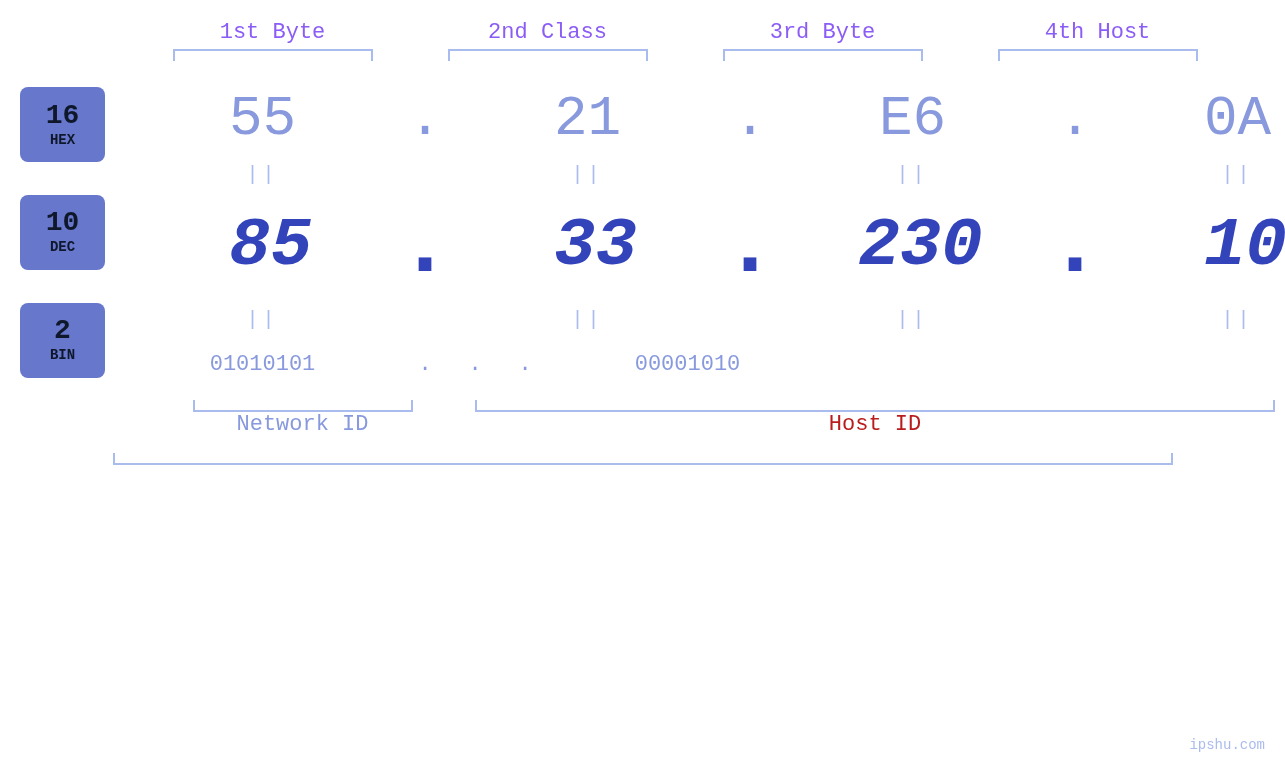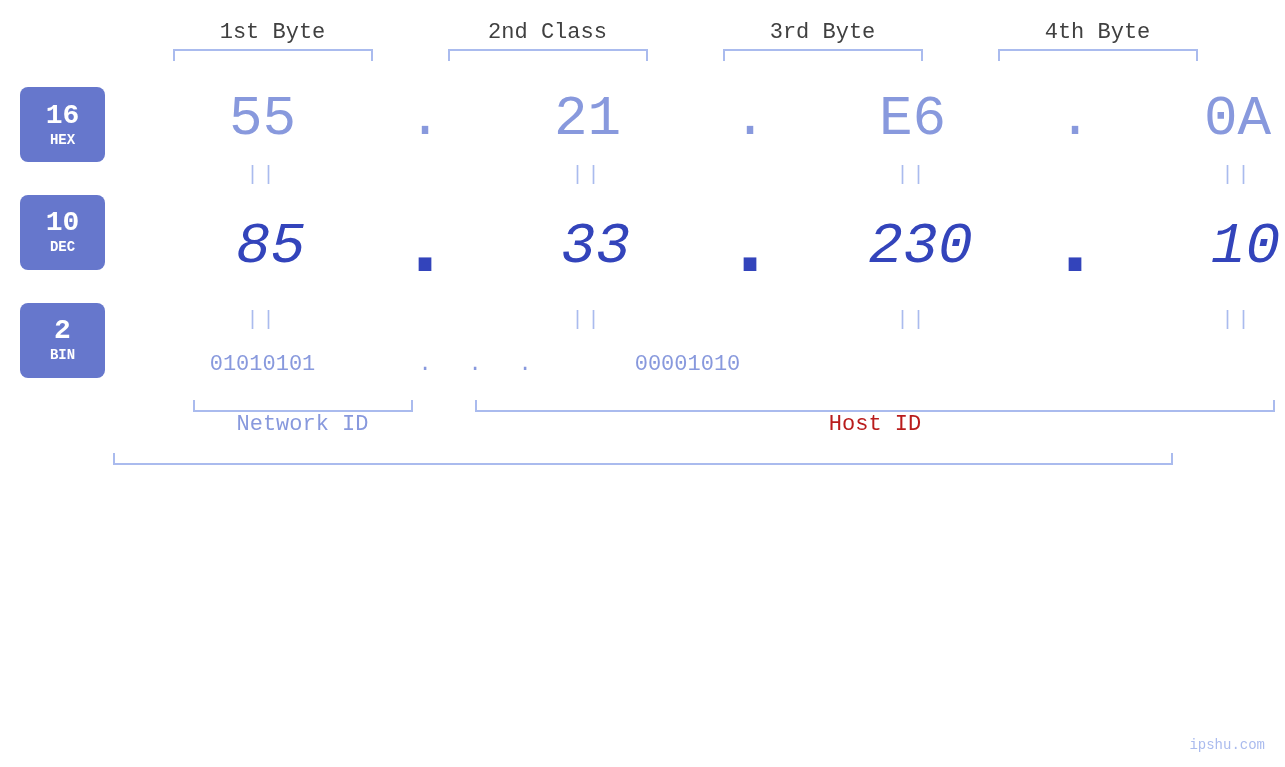"1st Byte" .byte-header { color: #404040 -> #8b5cf6 }
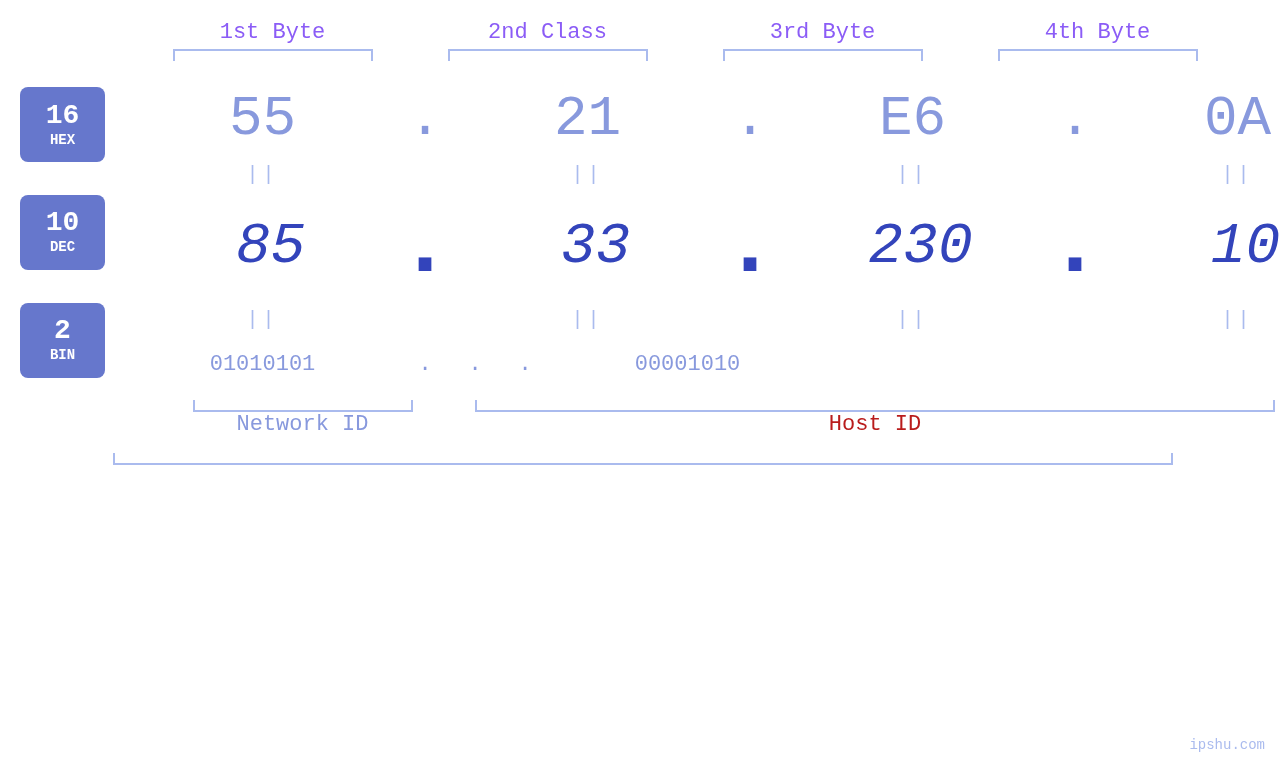"4th Byte" div.byte-header { text: Byte -> Host }
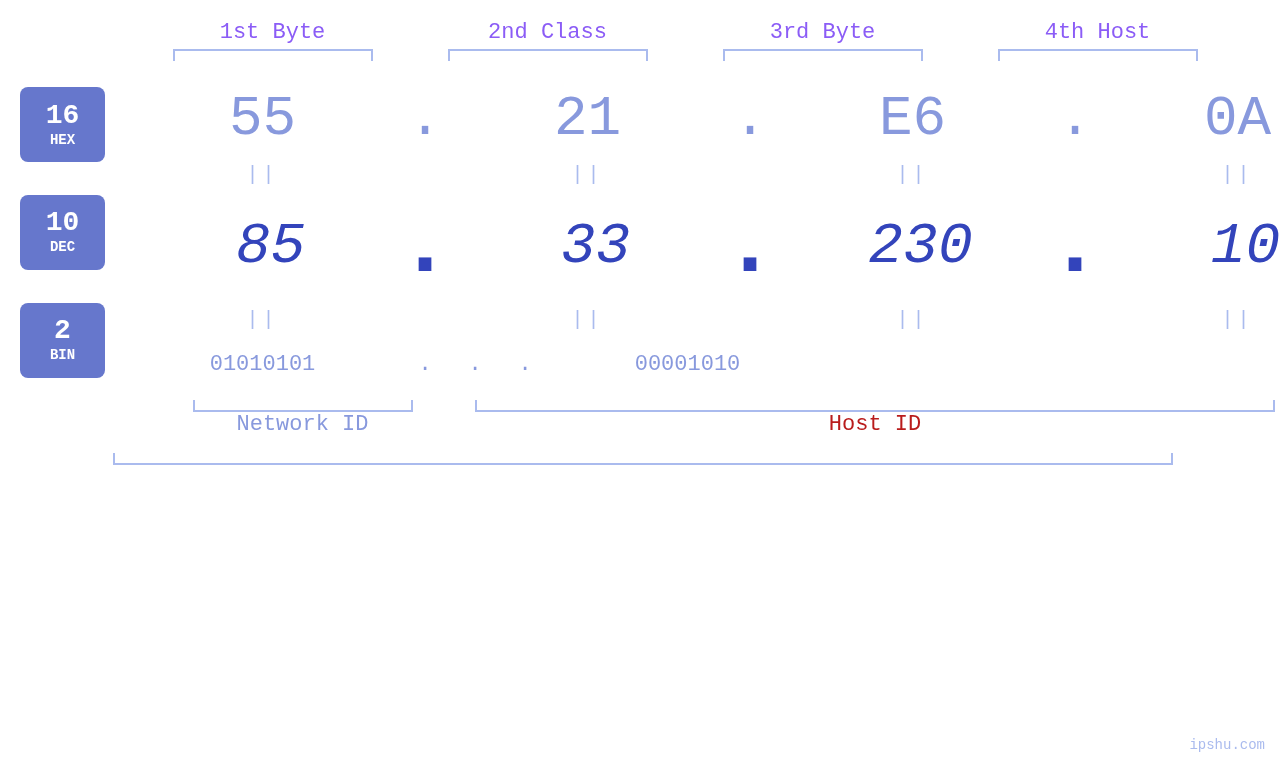"16" .badge { color: #ffffff -> #0f172a }
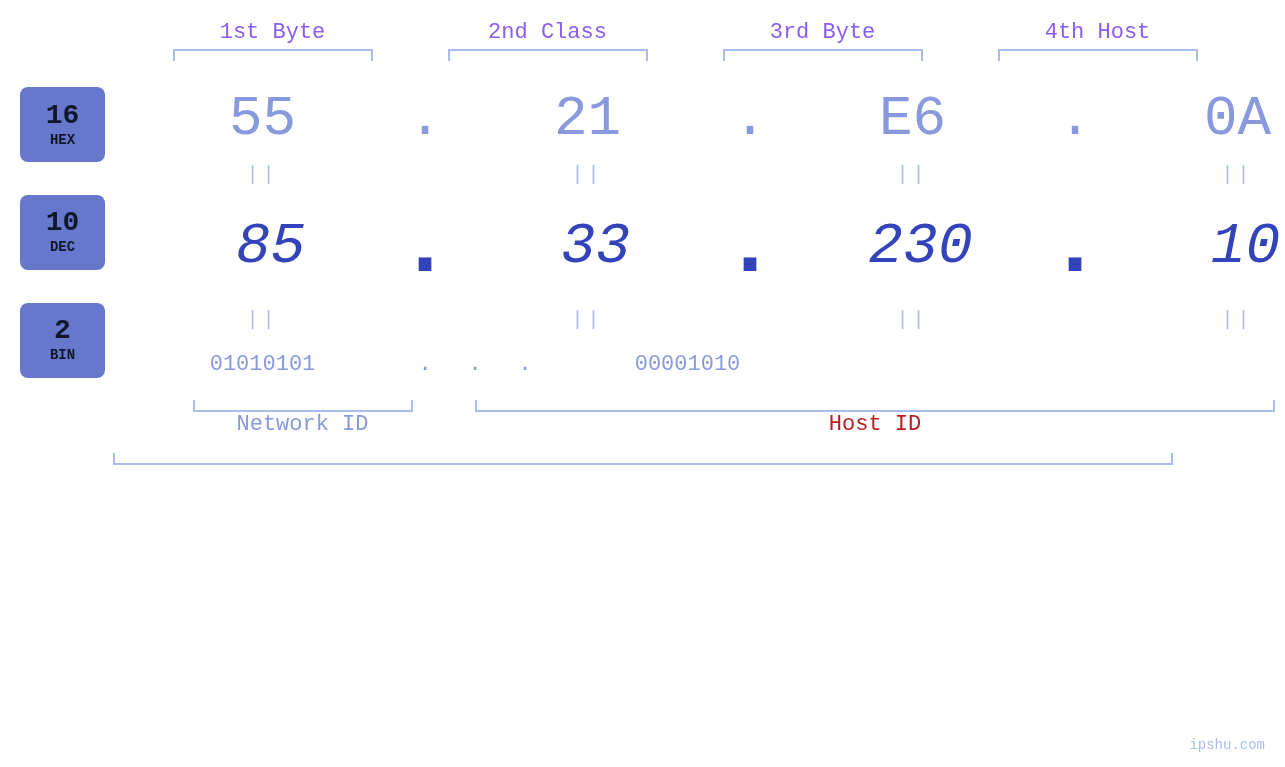"85" .dec-row .cell-value { font-size: 58px -> 69px; font-weight: normal -> bold }
